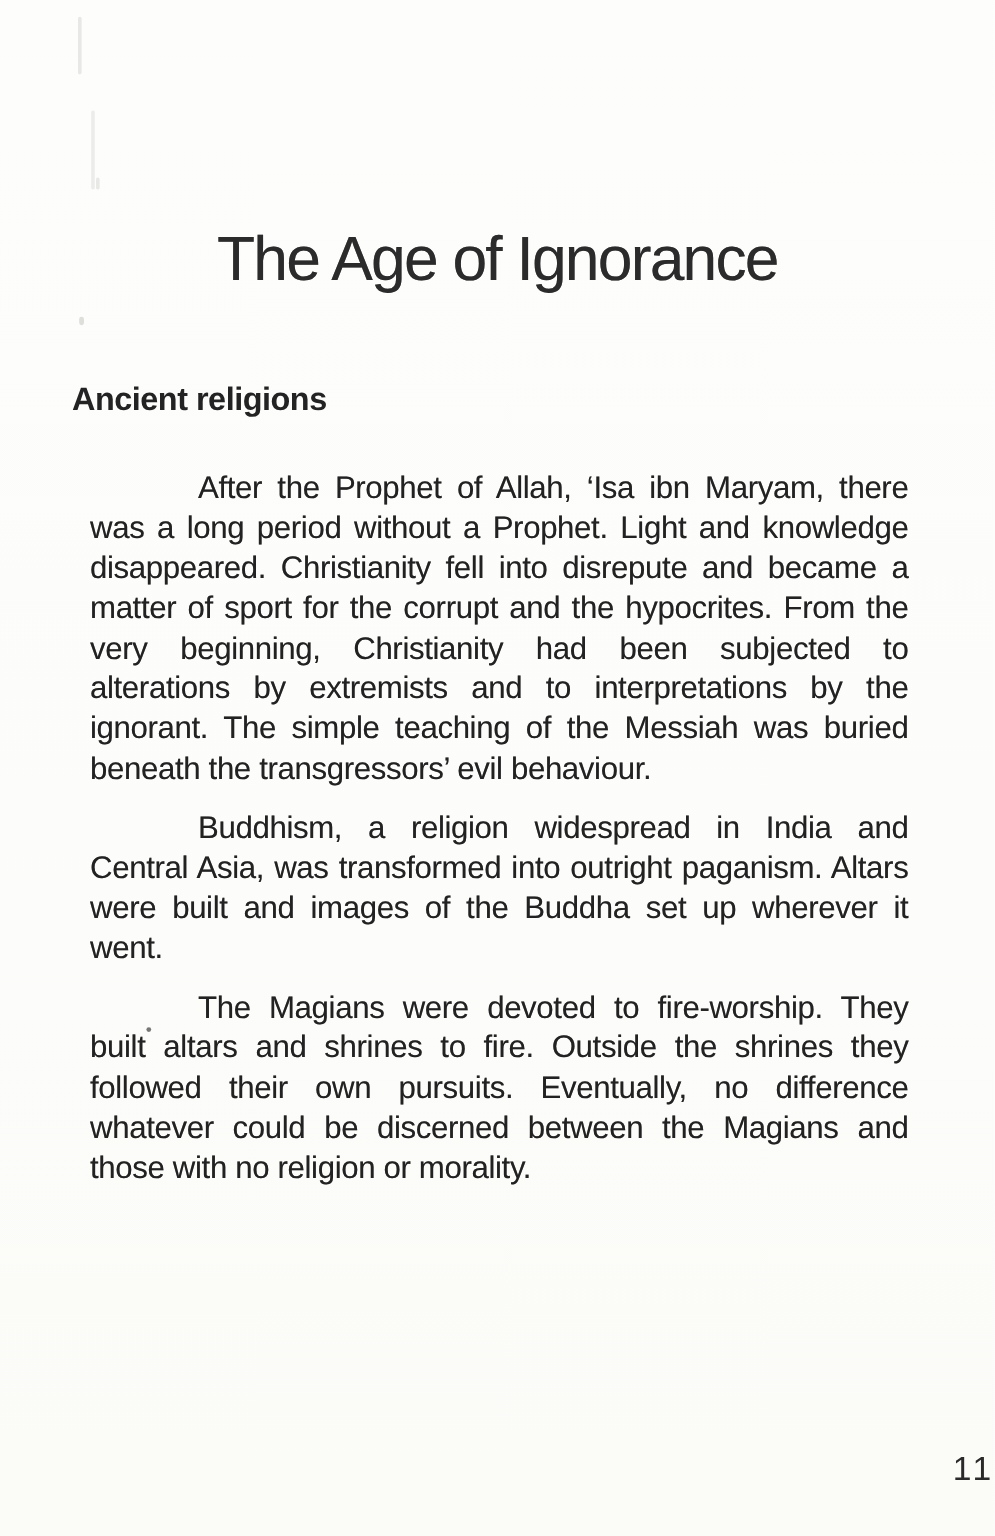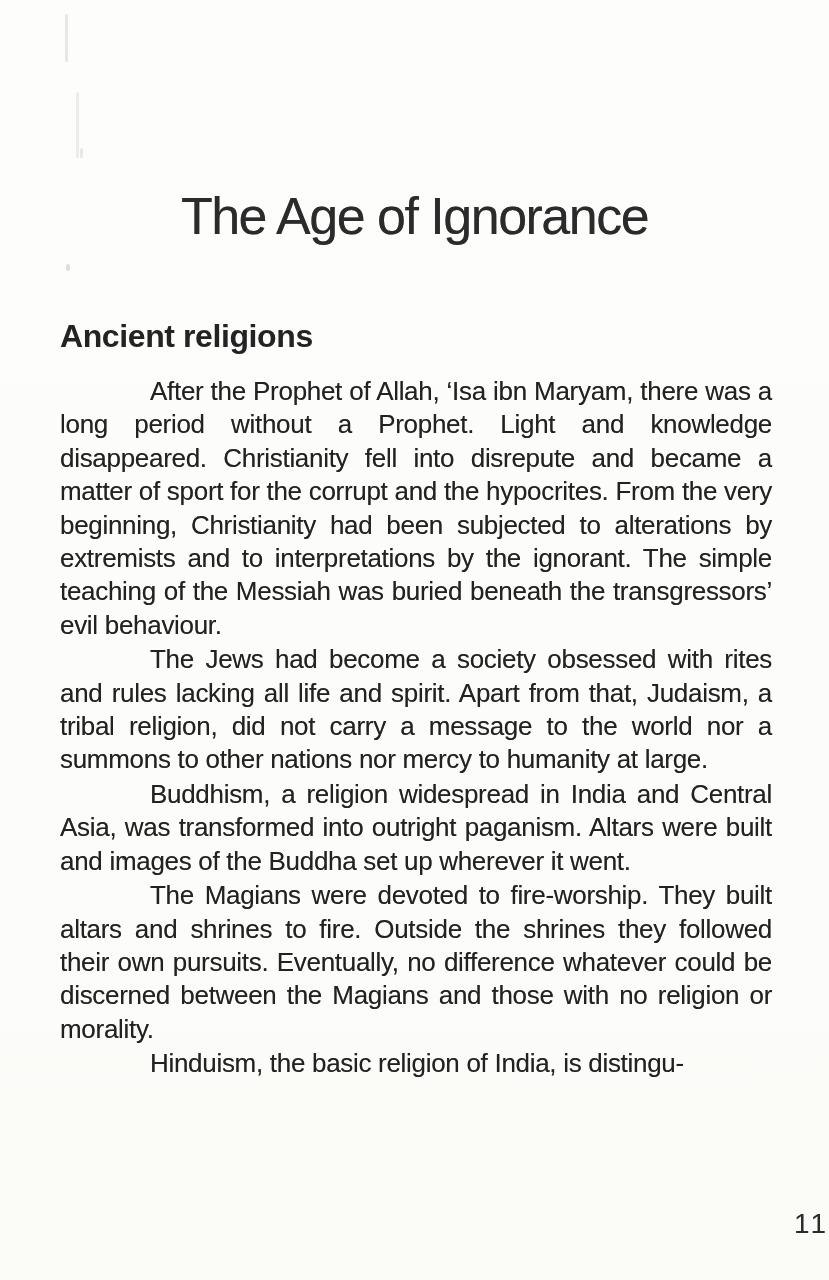"Ancient religions" .section-heading { font-size: 32px -> 27px }
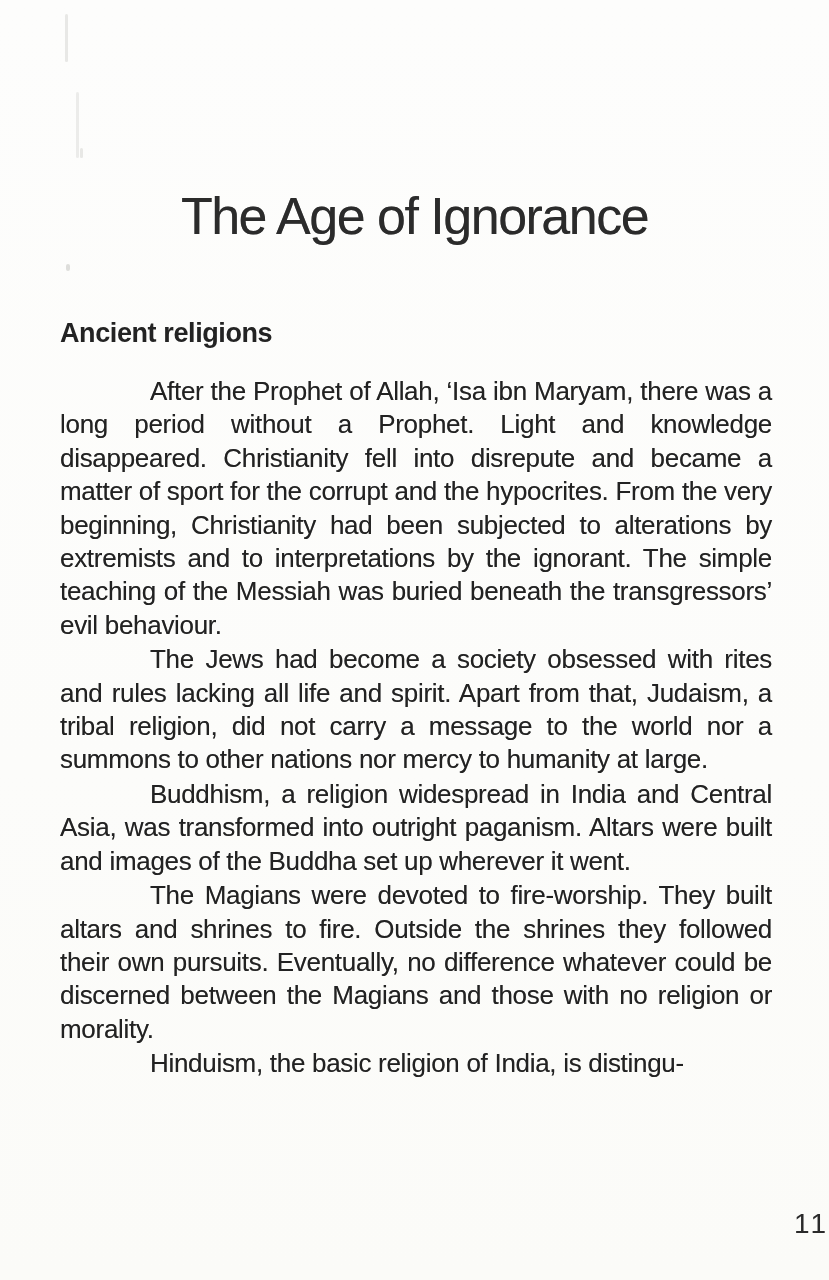"After the Prophet of Allah," .body-text p { margin: 1px -> 16px }
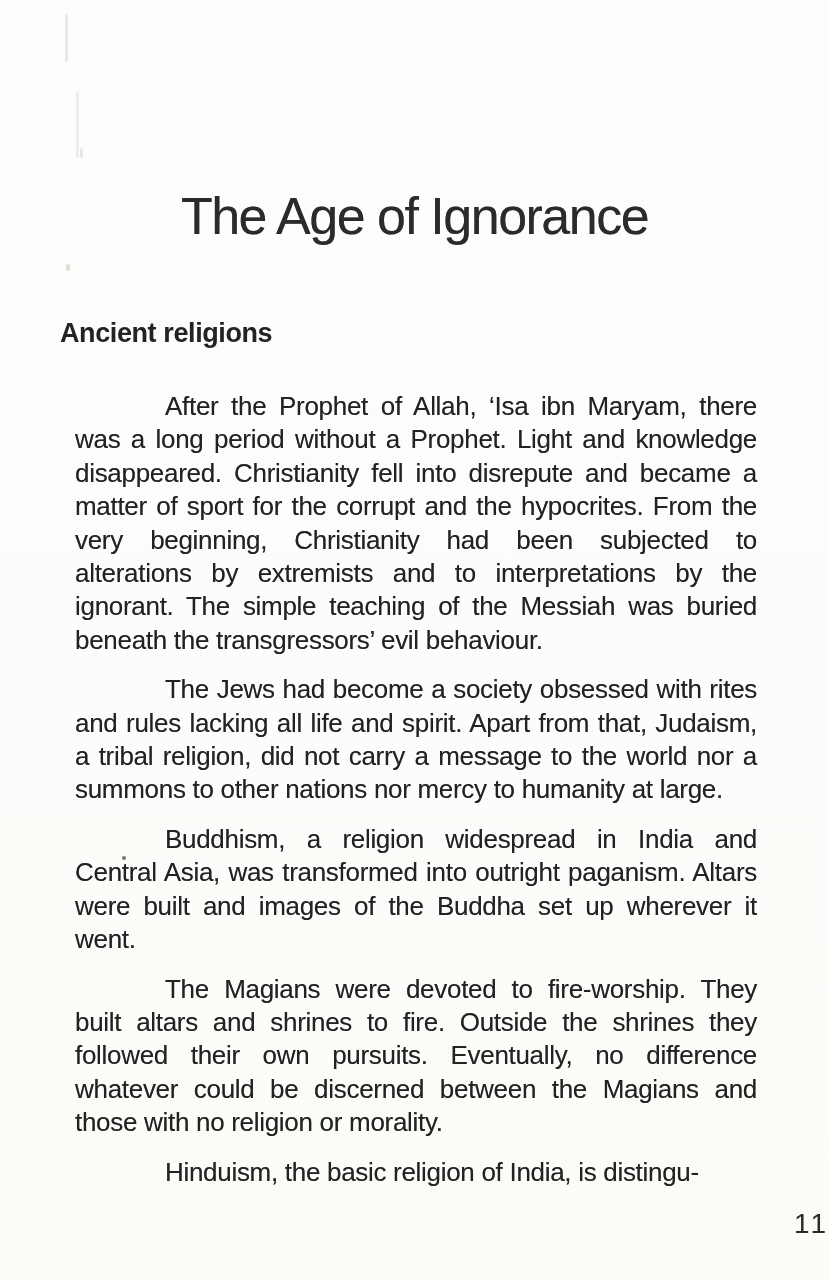"The Jews had become a" p { html: <p>The Jews had become a society obsessed with rites and rules lacking all life and spirit. Apart from that, Judaism, a tribal religion, did not carry a message to the world nor a summons to other nations nor mercy to humanity at large.</p> -> none }
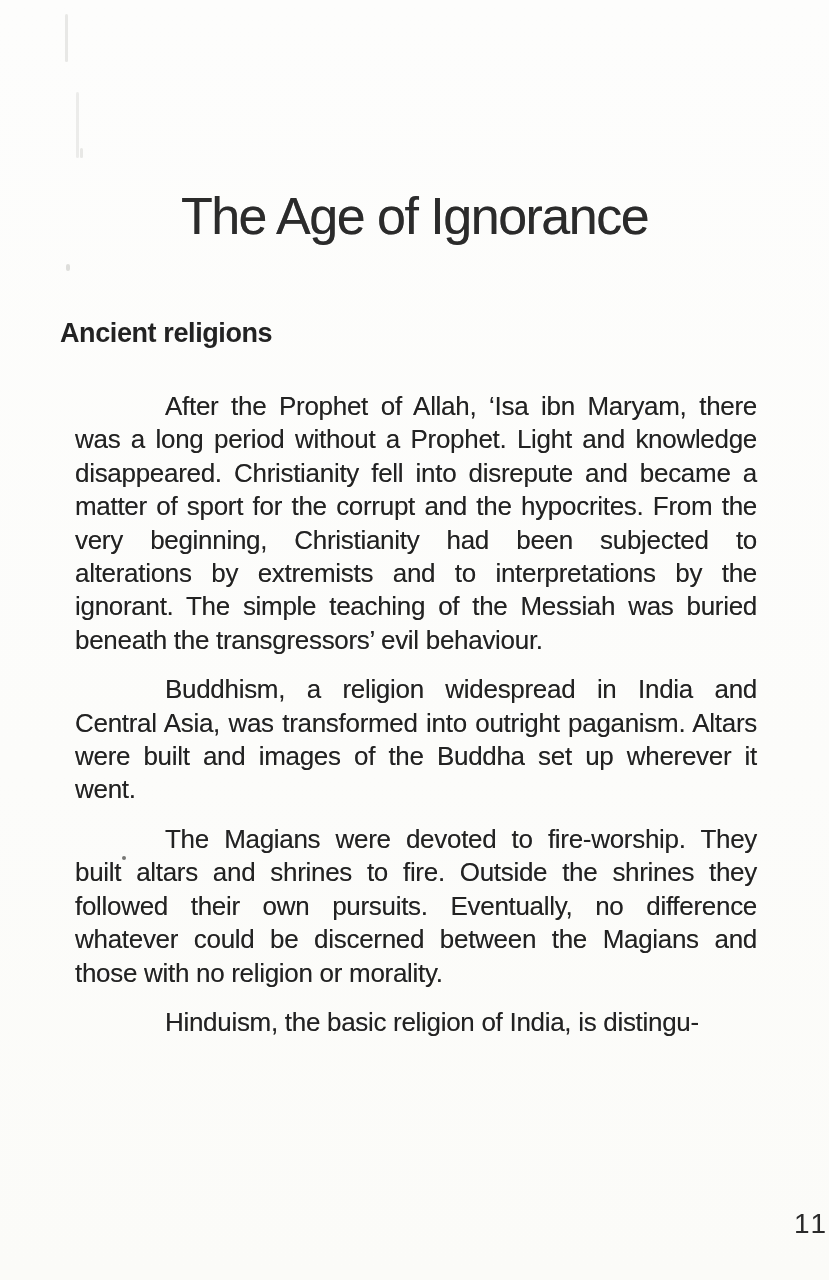"Hinduism, the basic religion of" p { html: <p>Hinduism, the basic religion of India, is distingu-</p> -> none }
